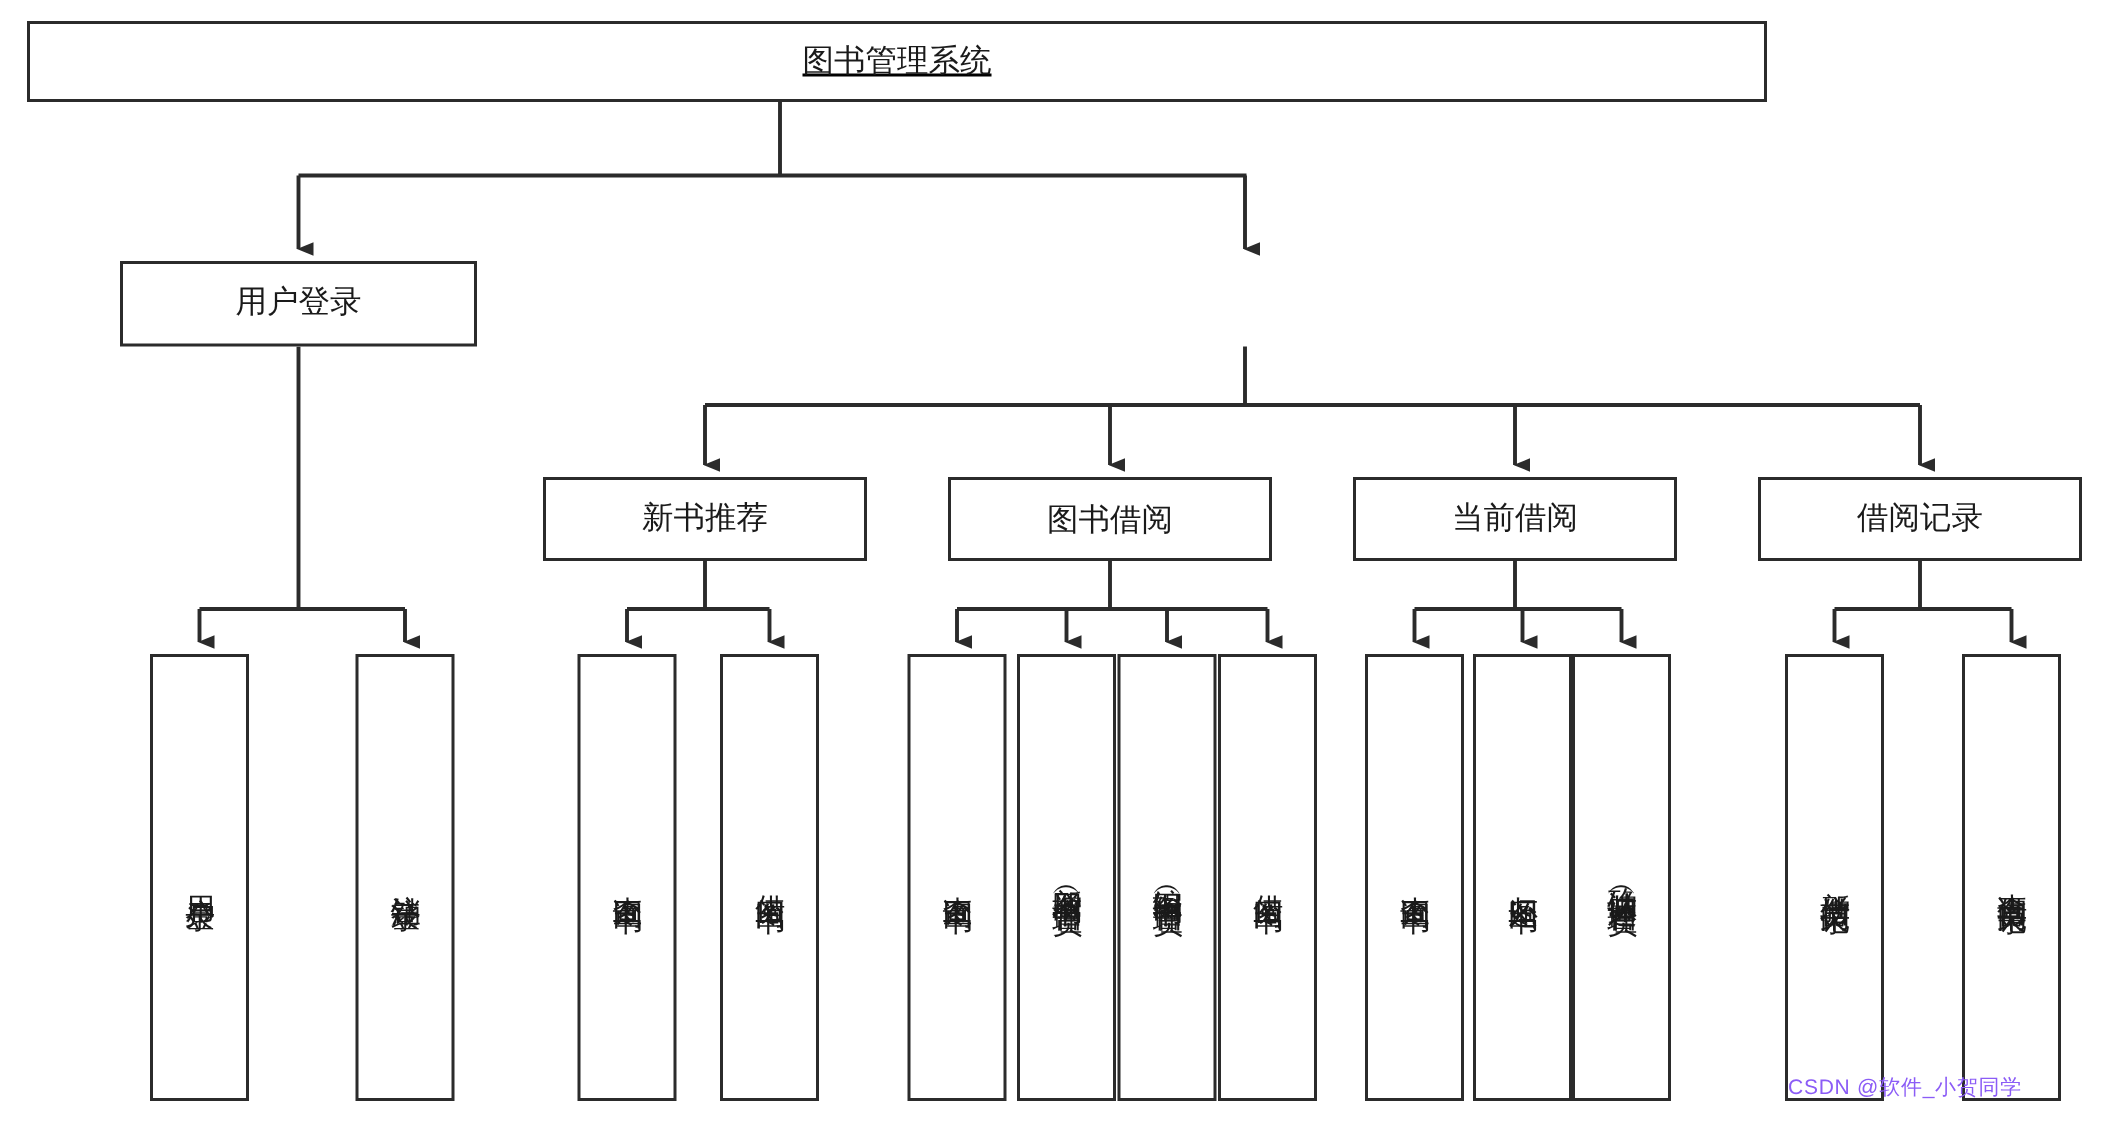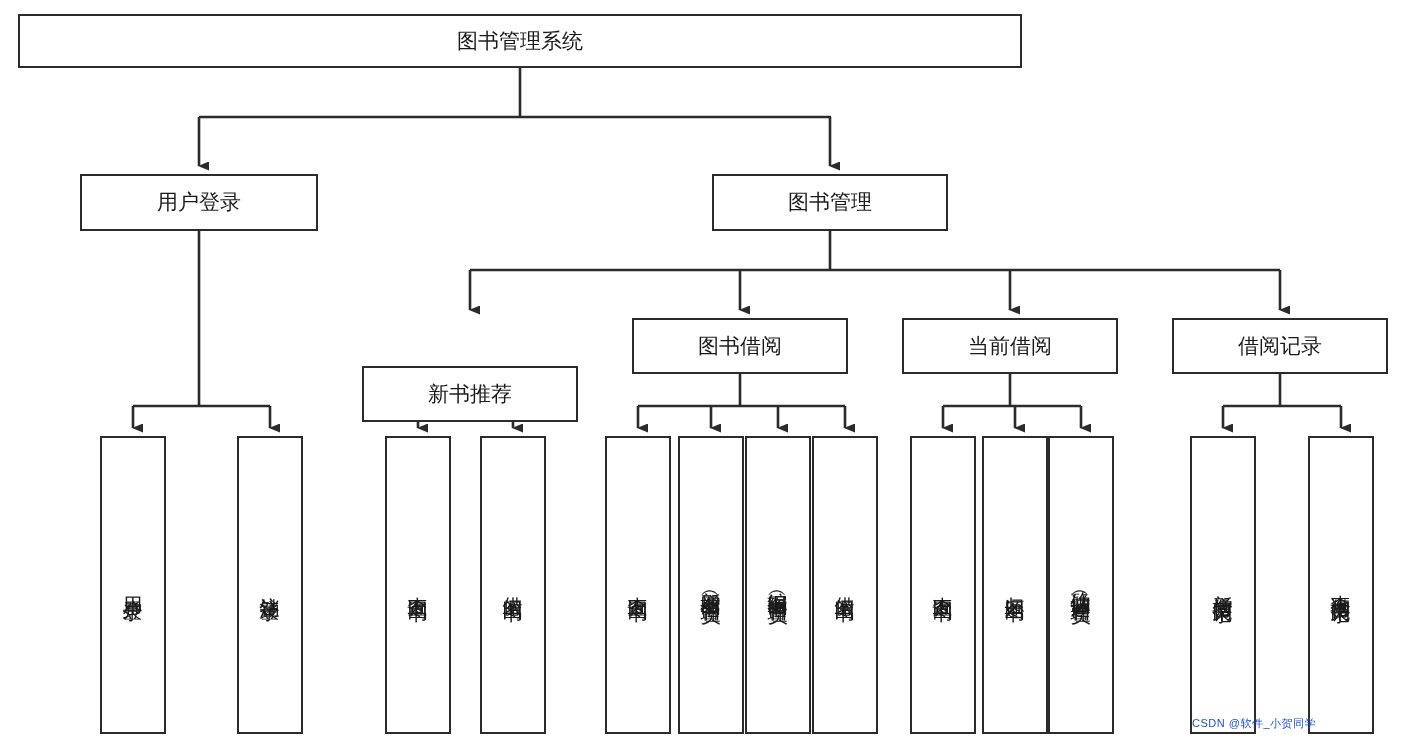"图书管理系统" div.node { text-decoration: none -> underline; width: 1004px -> 1160px }
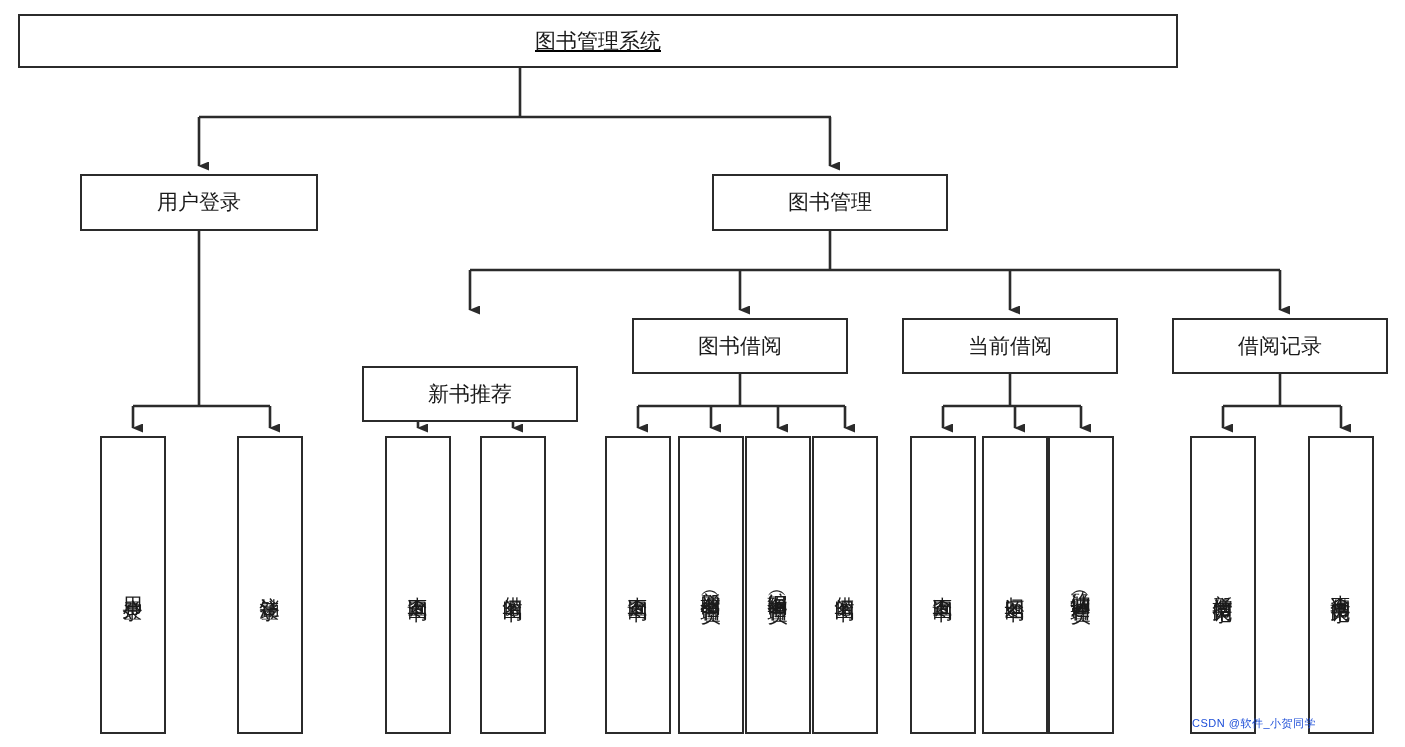"图书管理" div.node { html: <div> <span>图书管理</span> </div> -> none }
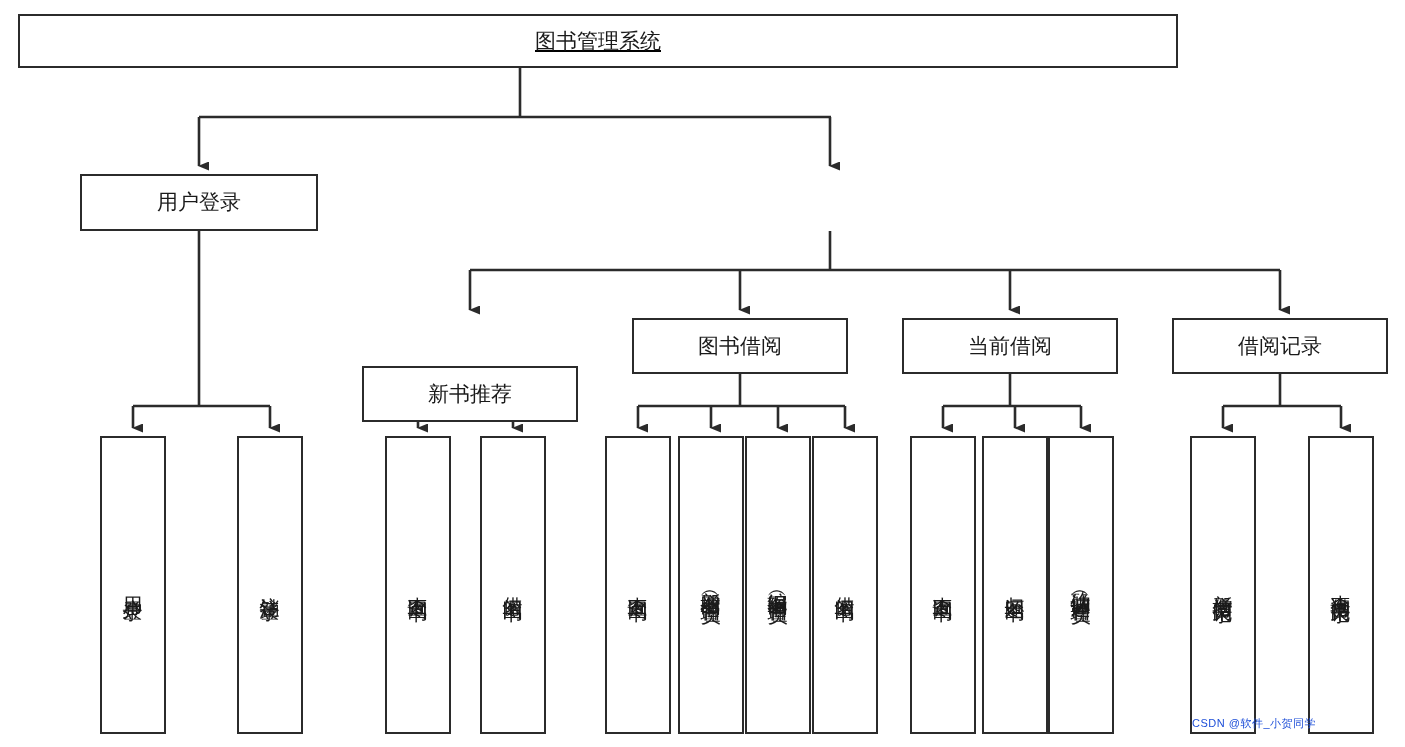"新书推荐" div.node { margin-top: 48px -> none }
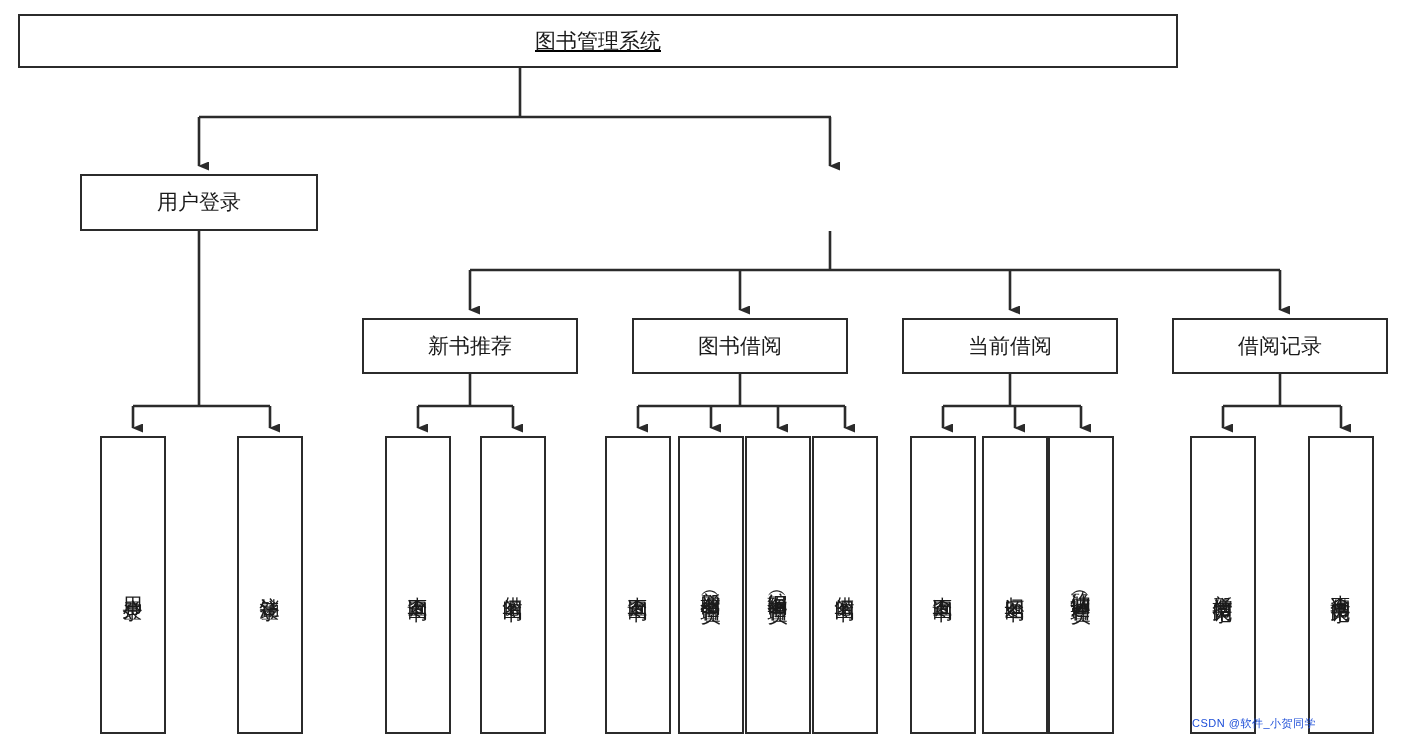"CSDN @软件_小贺同学" #watermark { color: #1d4ed8 -> #8b5cf6; font-size: 11px -> 14px }
